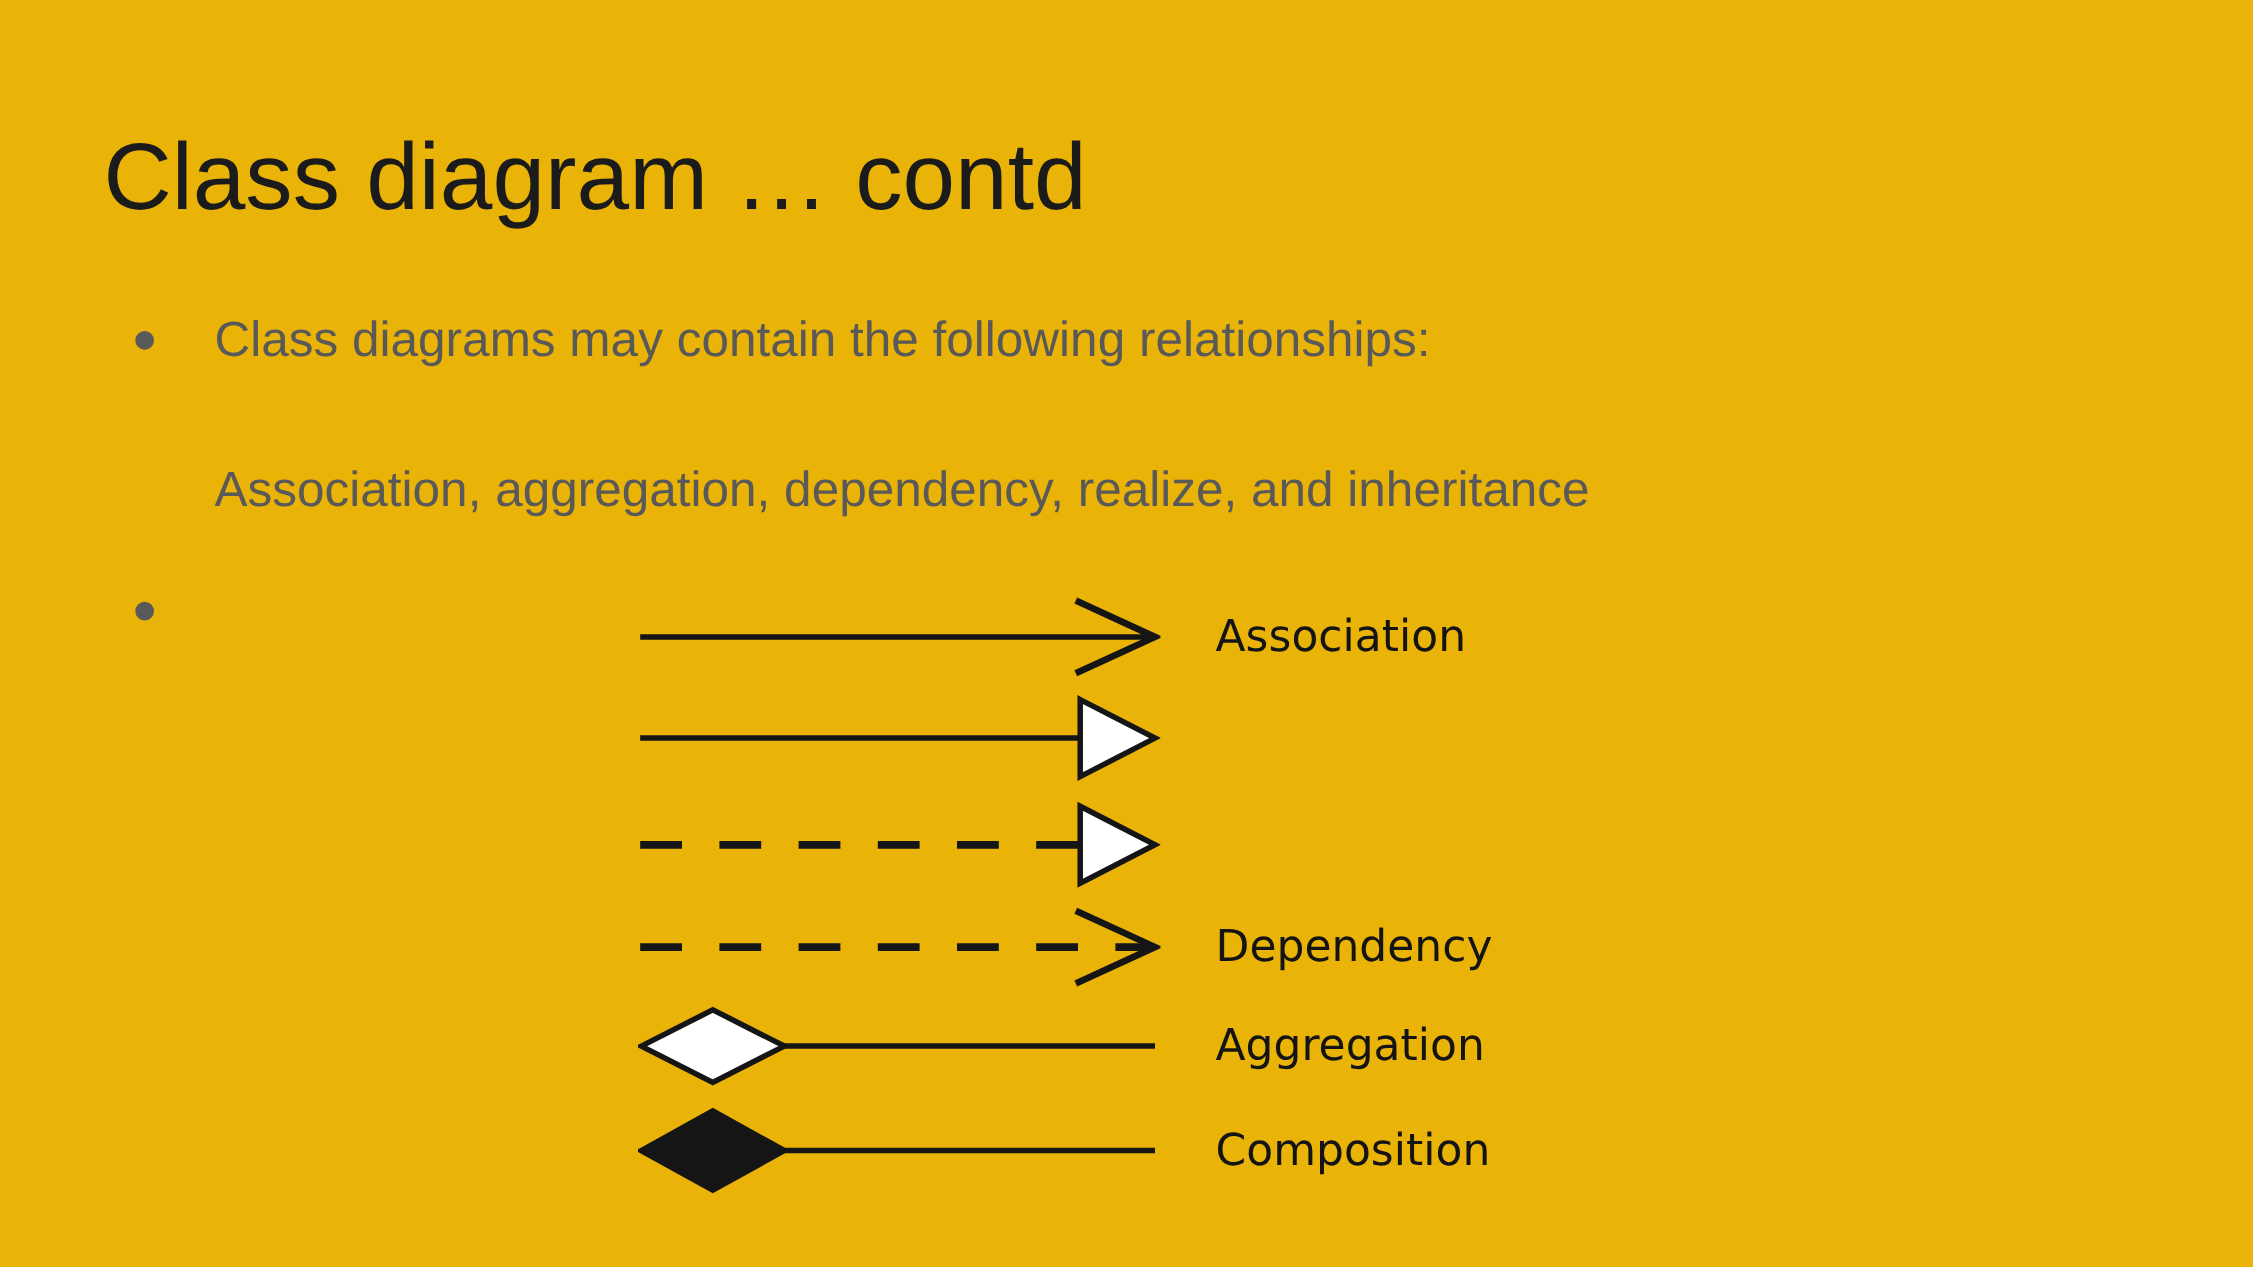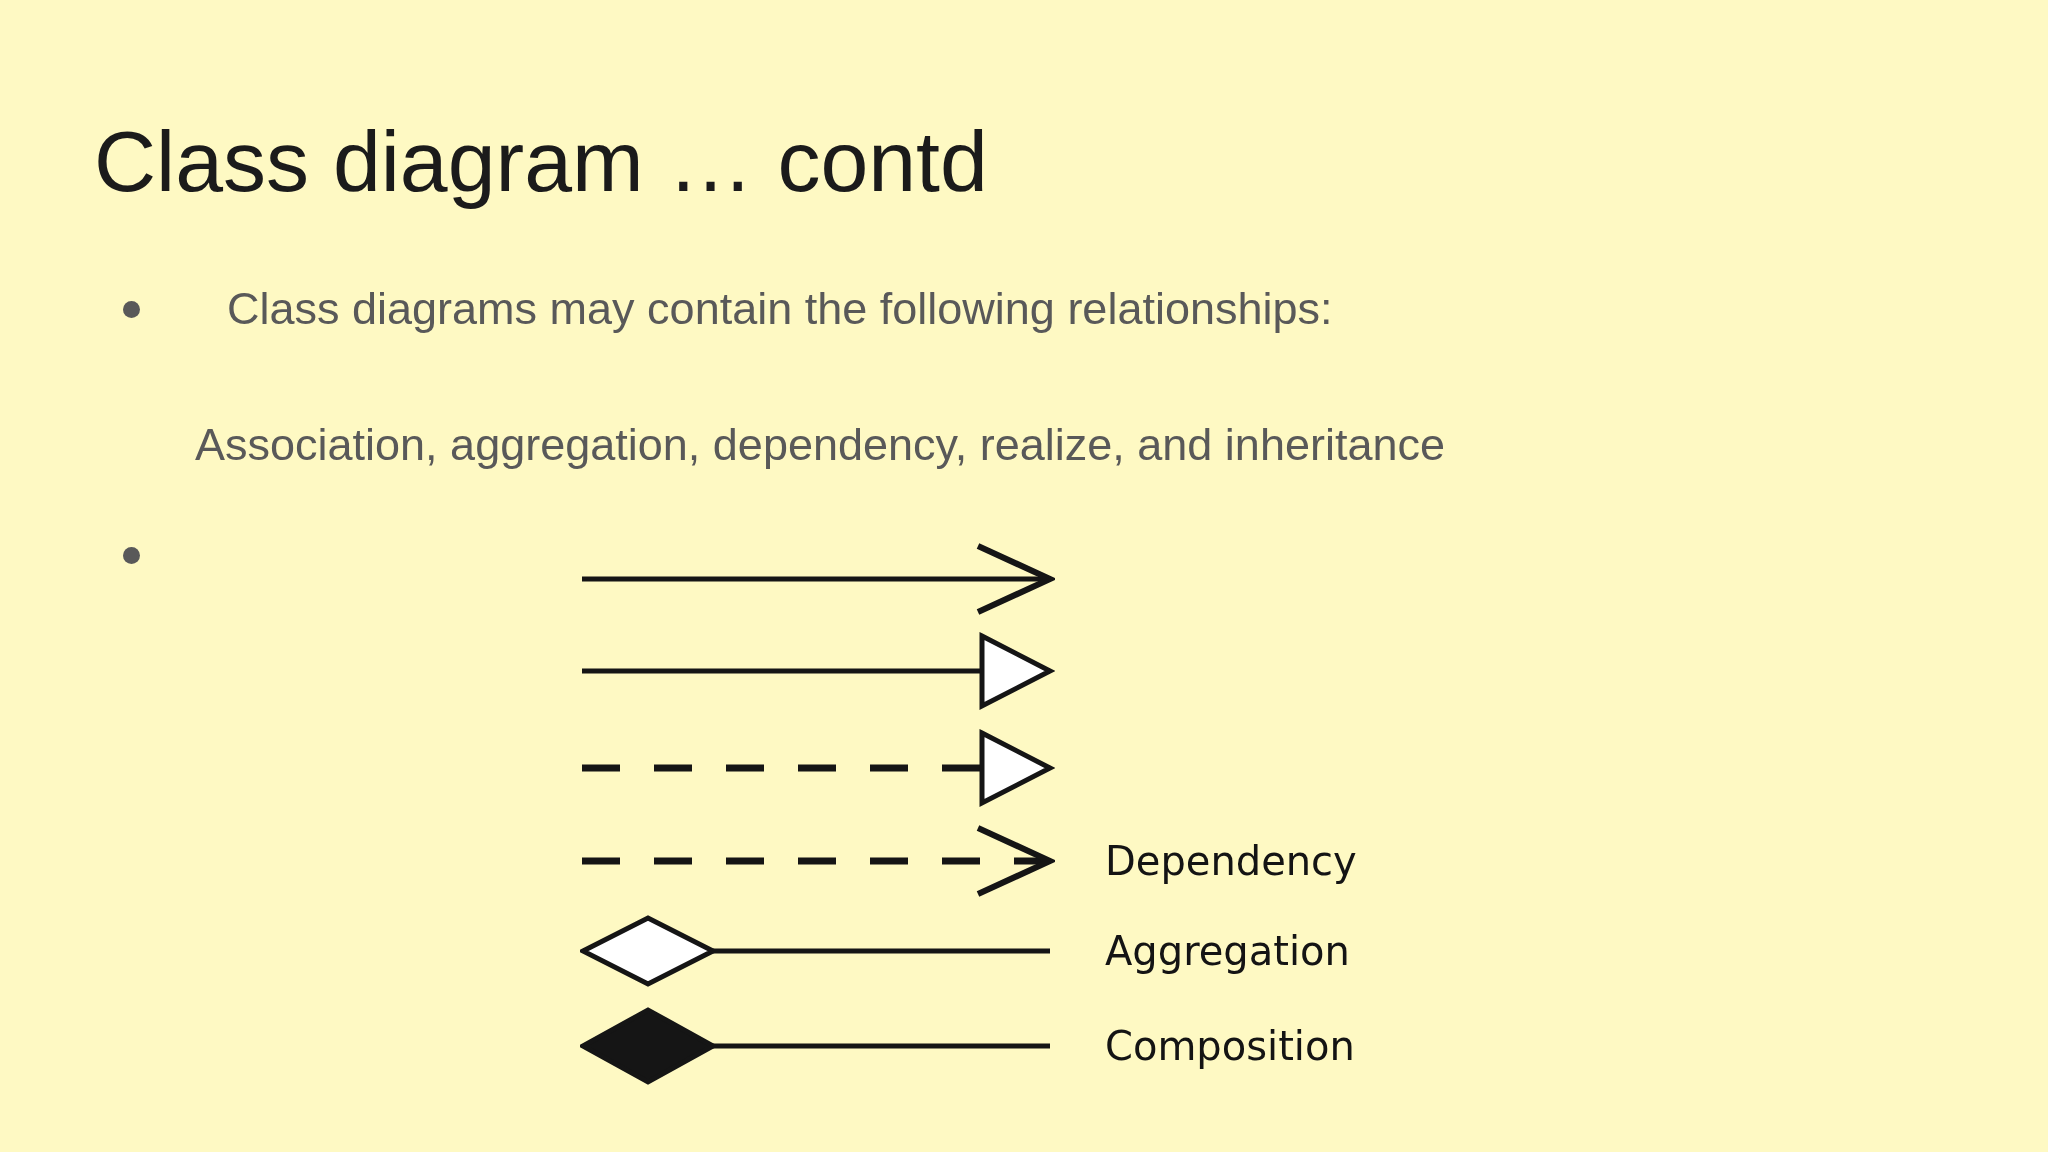"Class diagram … contd" .slide { background: #fef9c3 -> #eab308 }
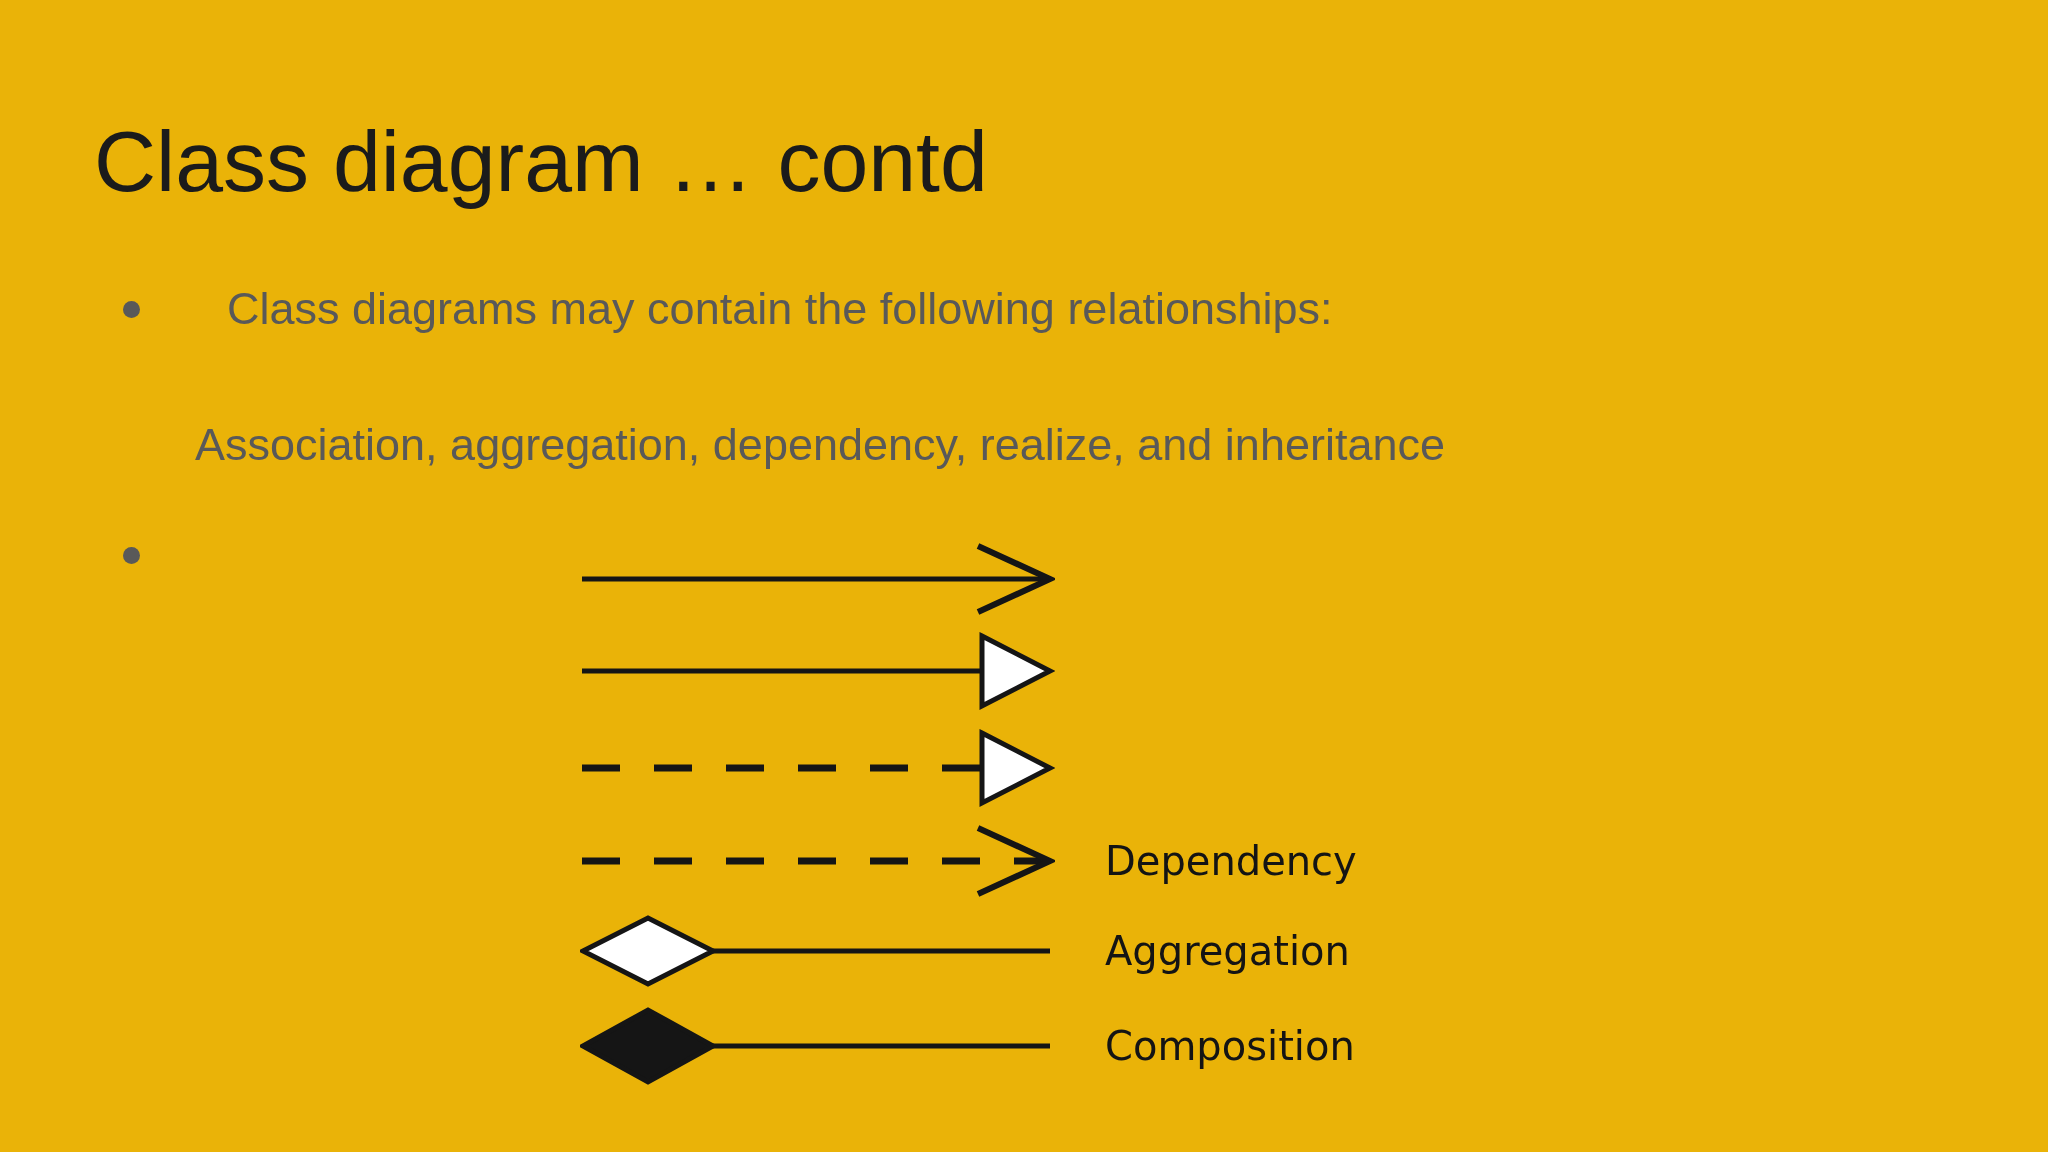"Class diagrams may contain the" .bullet { gap: 32px -> none }
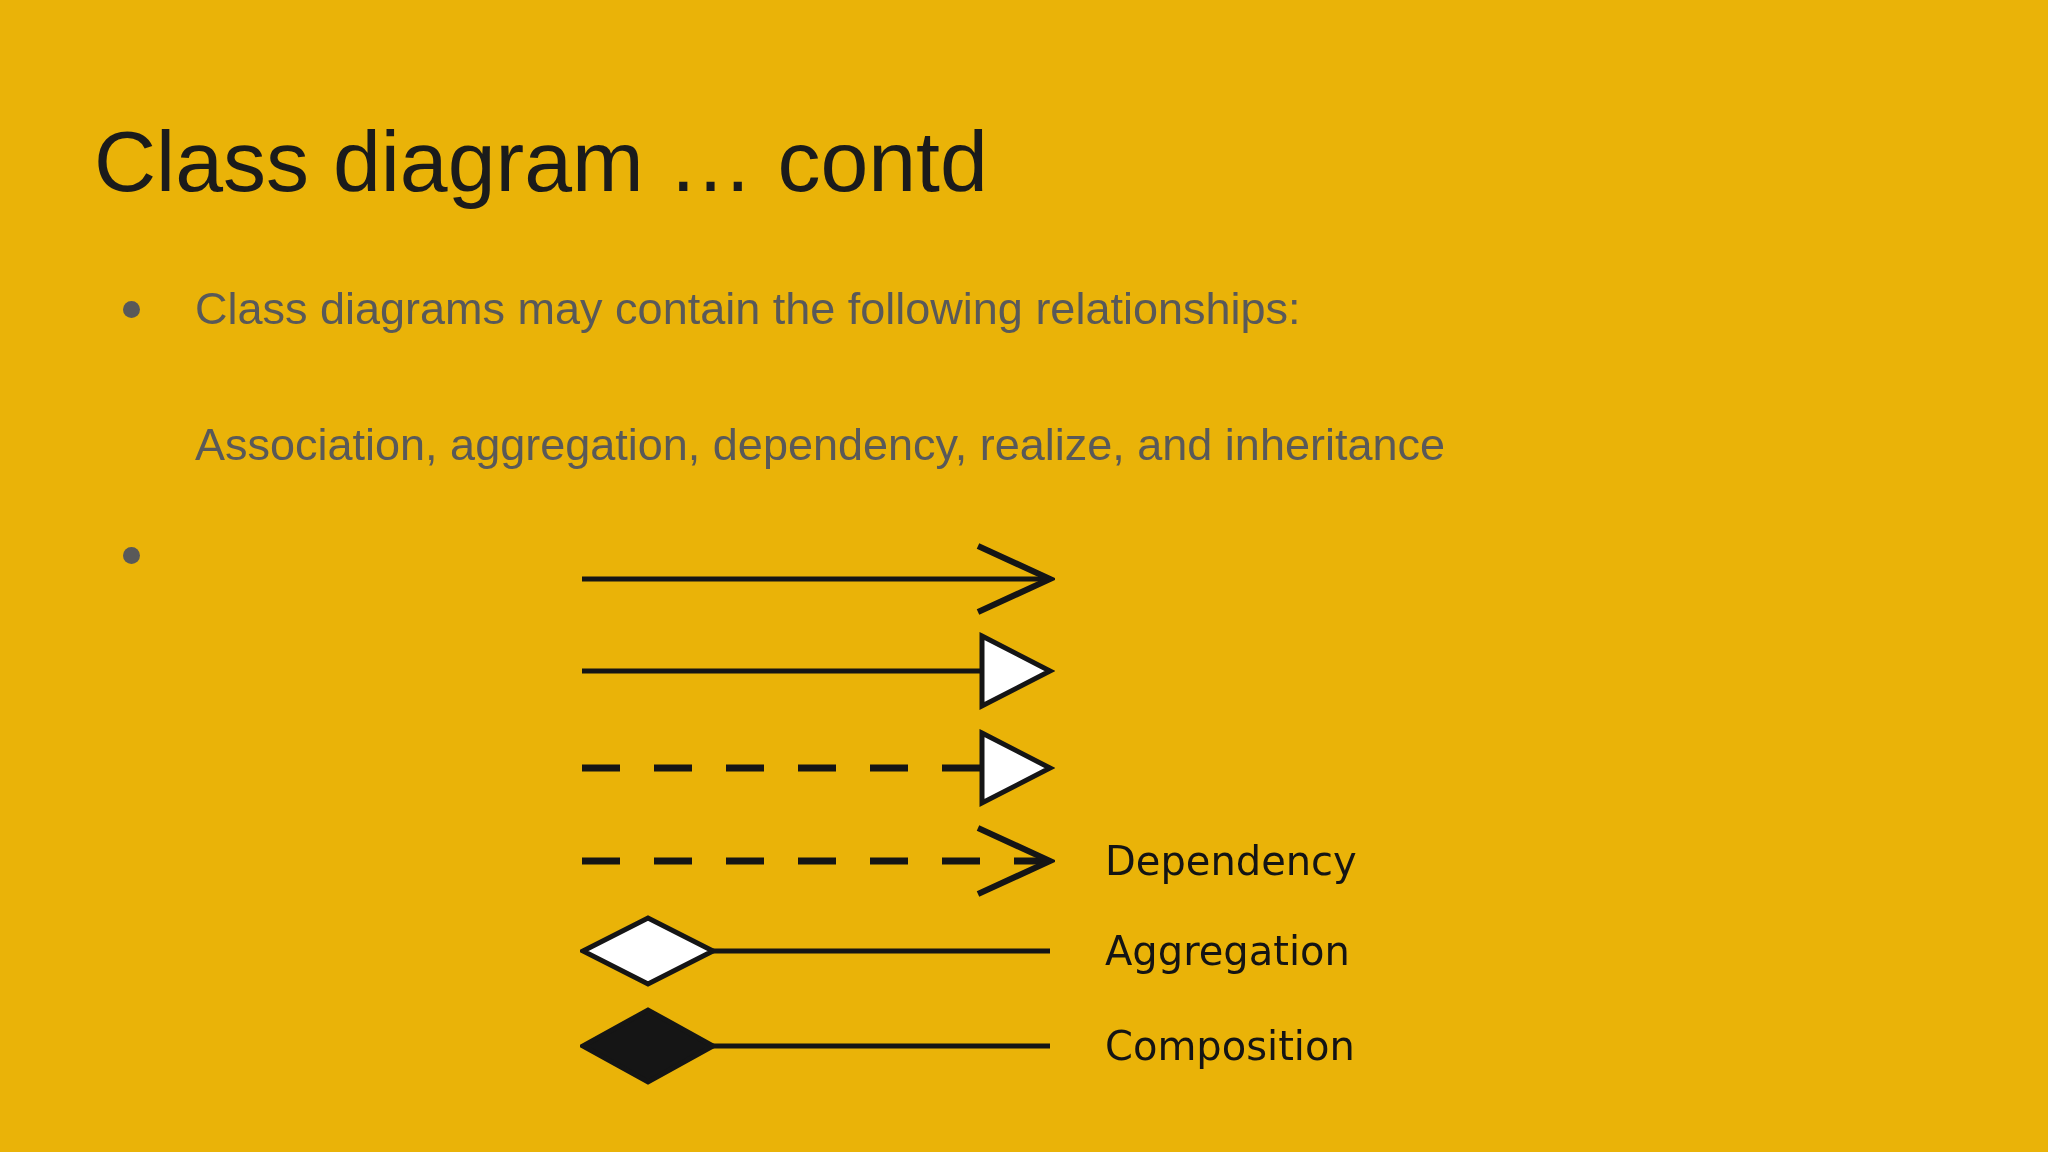"Association" div.legend-label { html: none -> <div>Association</div> }
